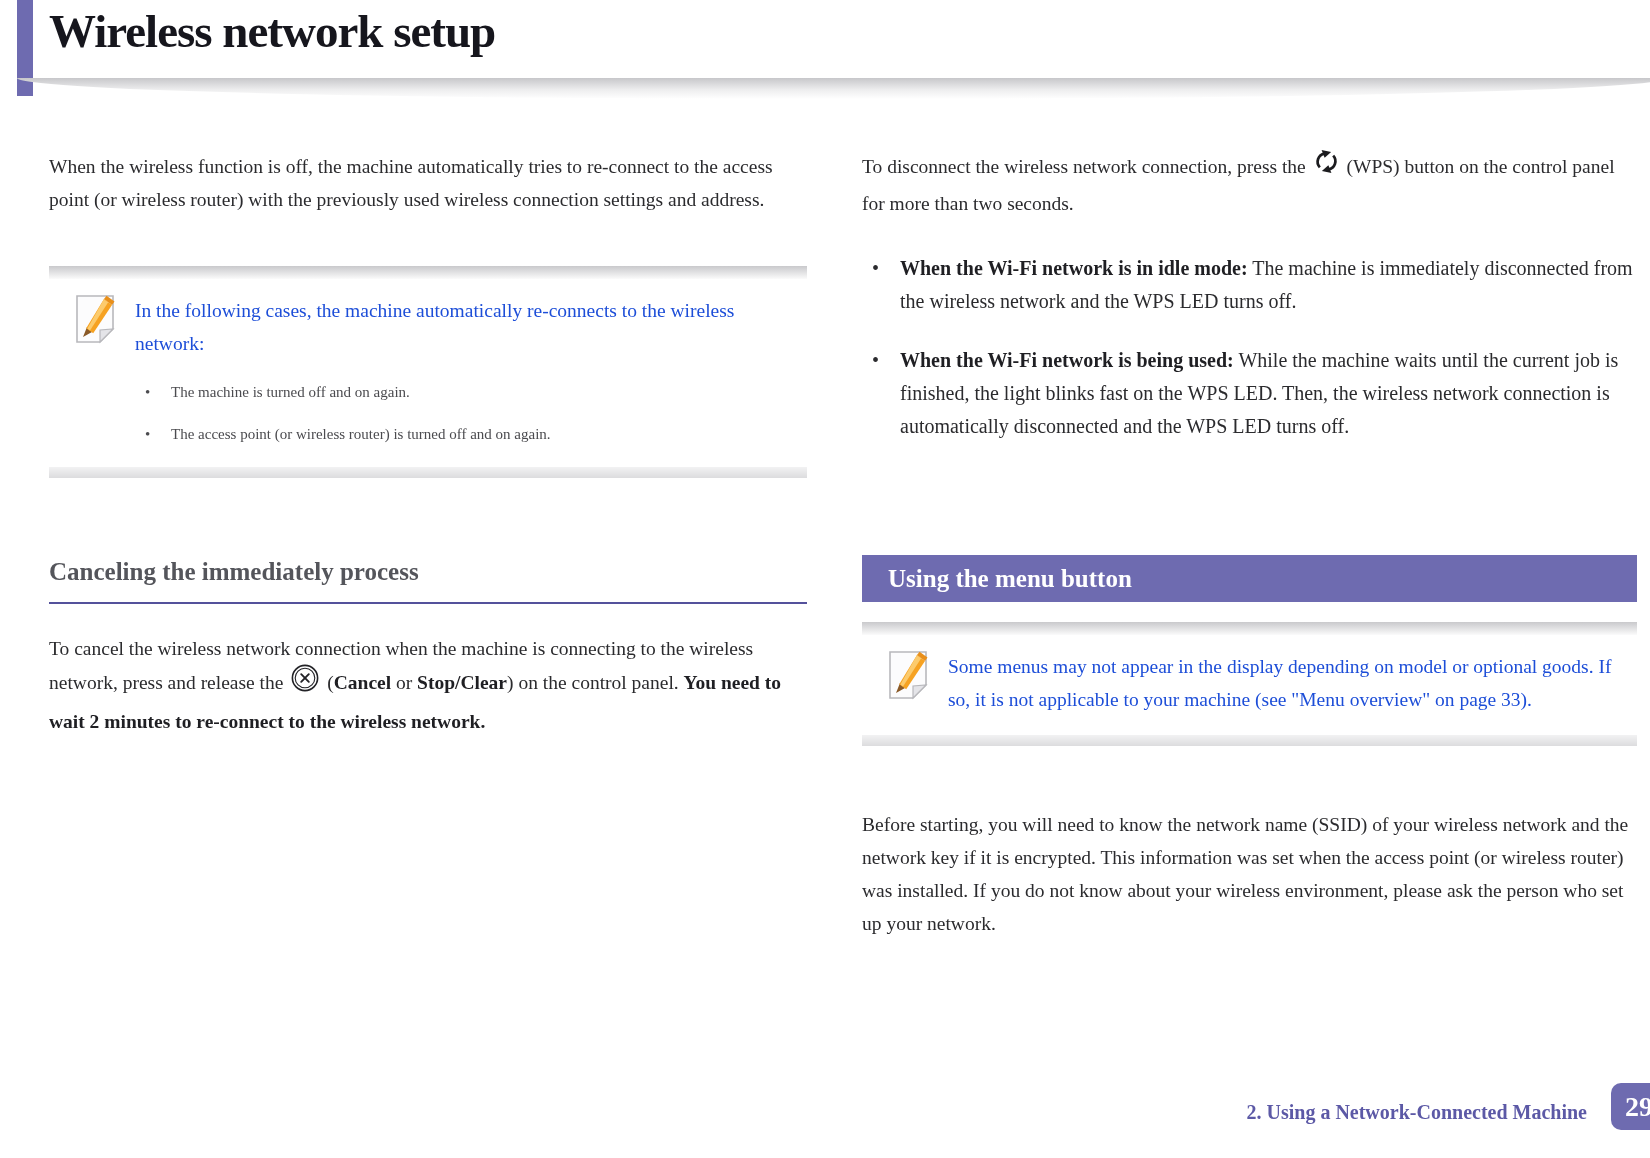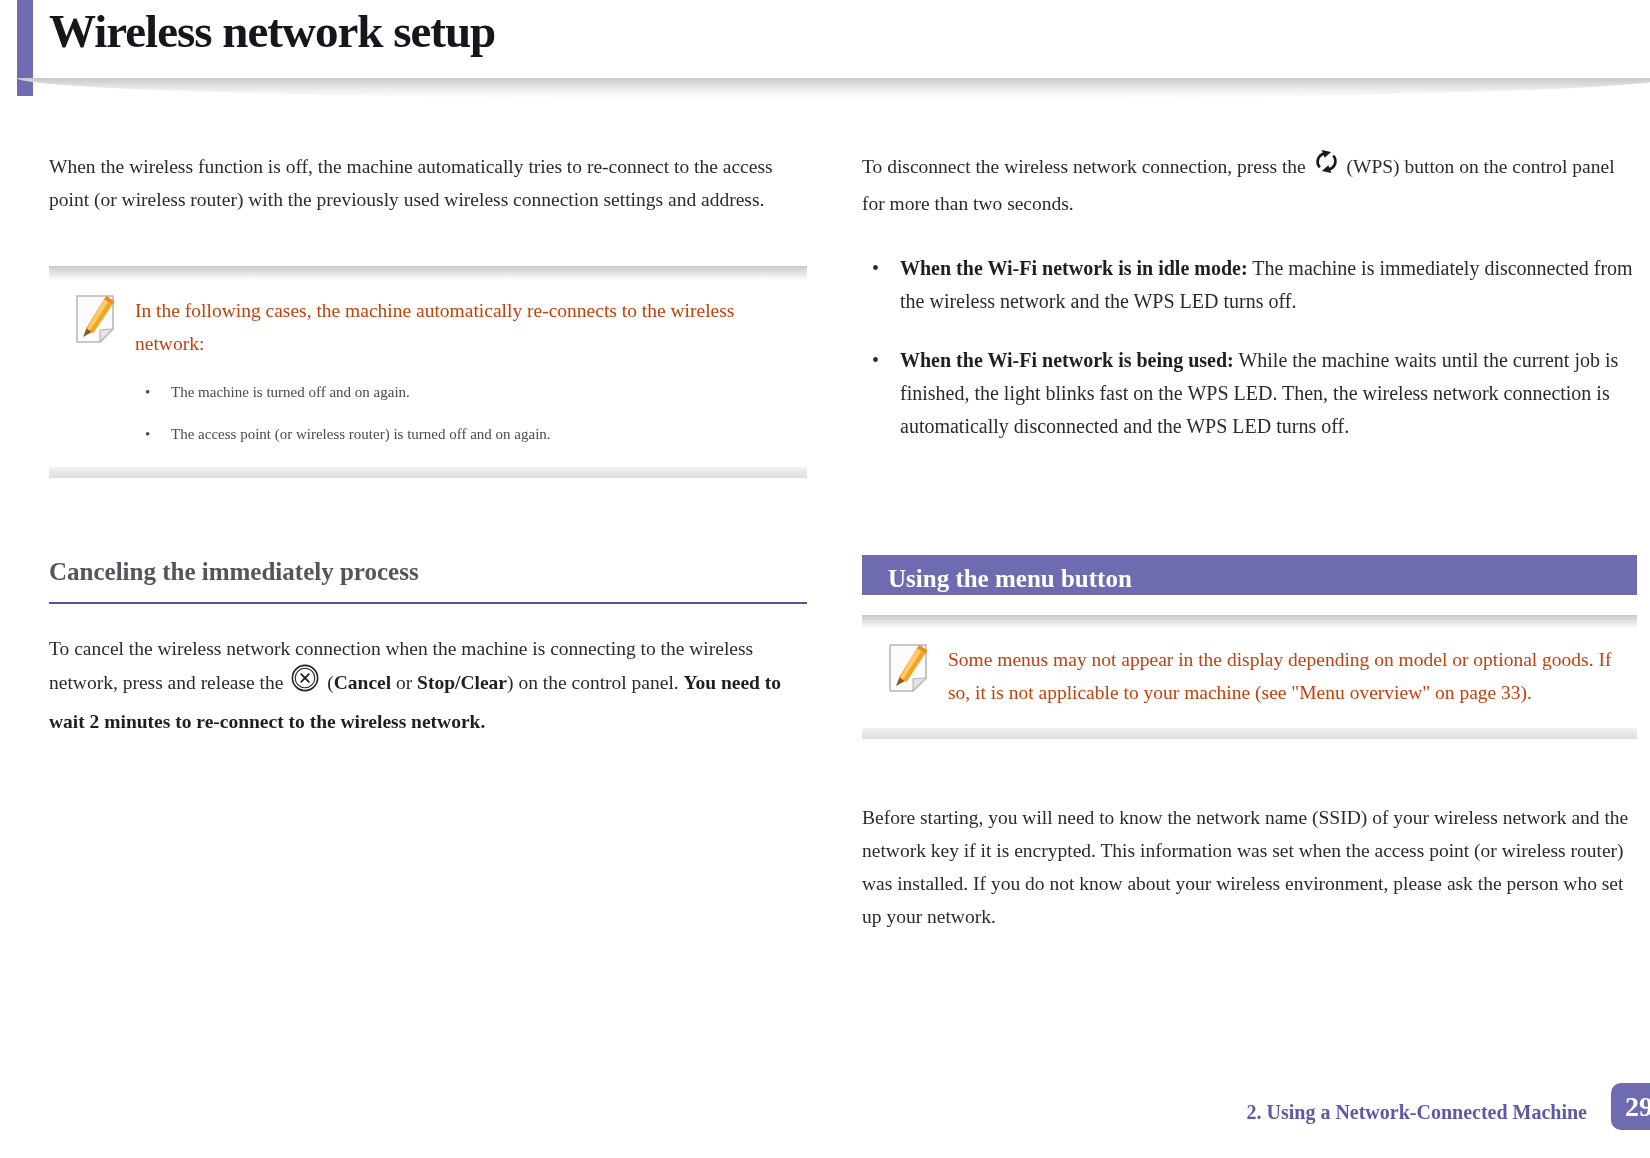"In the following cases, the" .note-text { color: #c2410c -> #1d4ed8 }
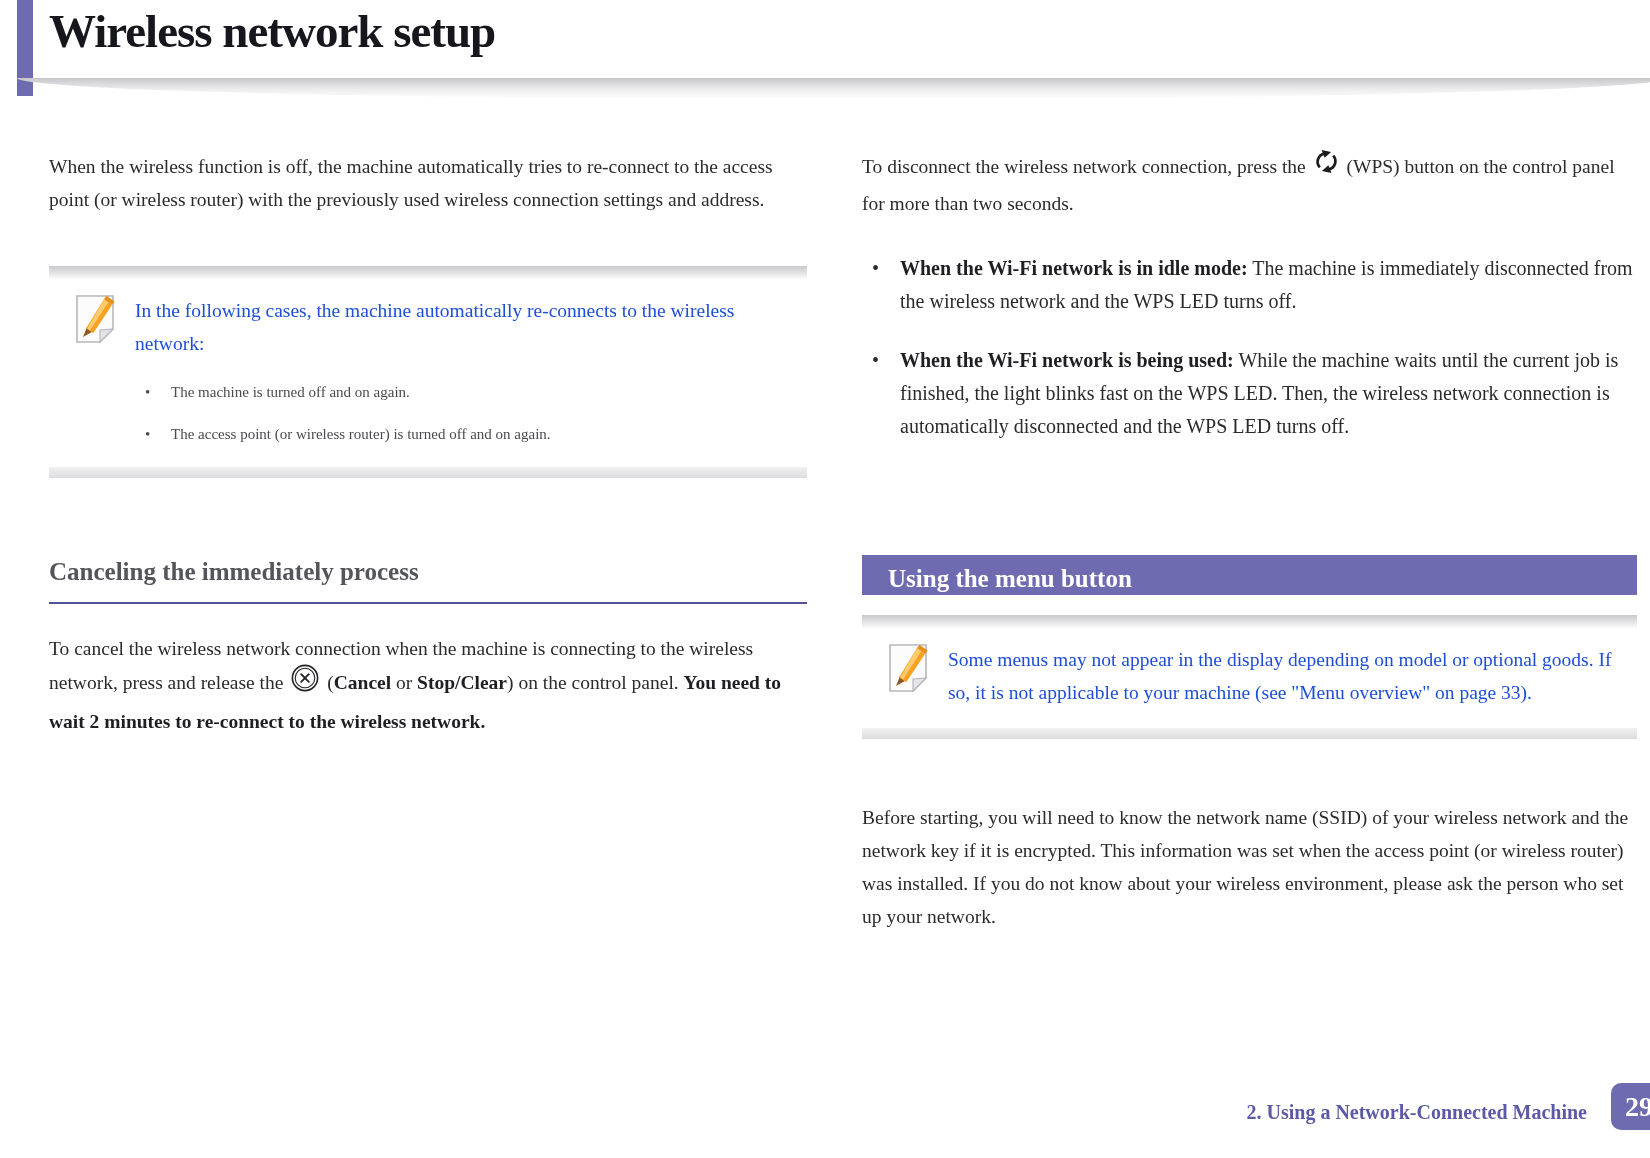"Using the menu button" .banner { height: 40px -> 47px }
